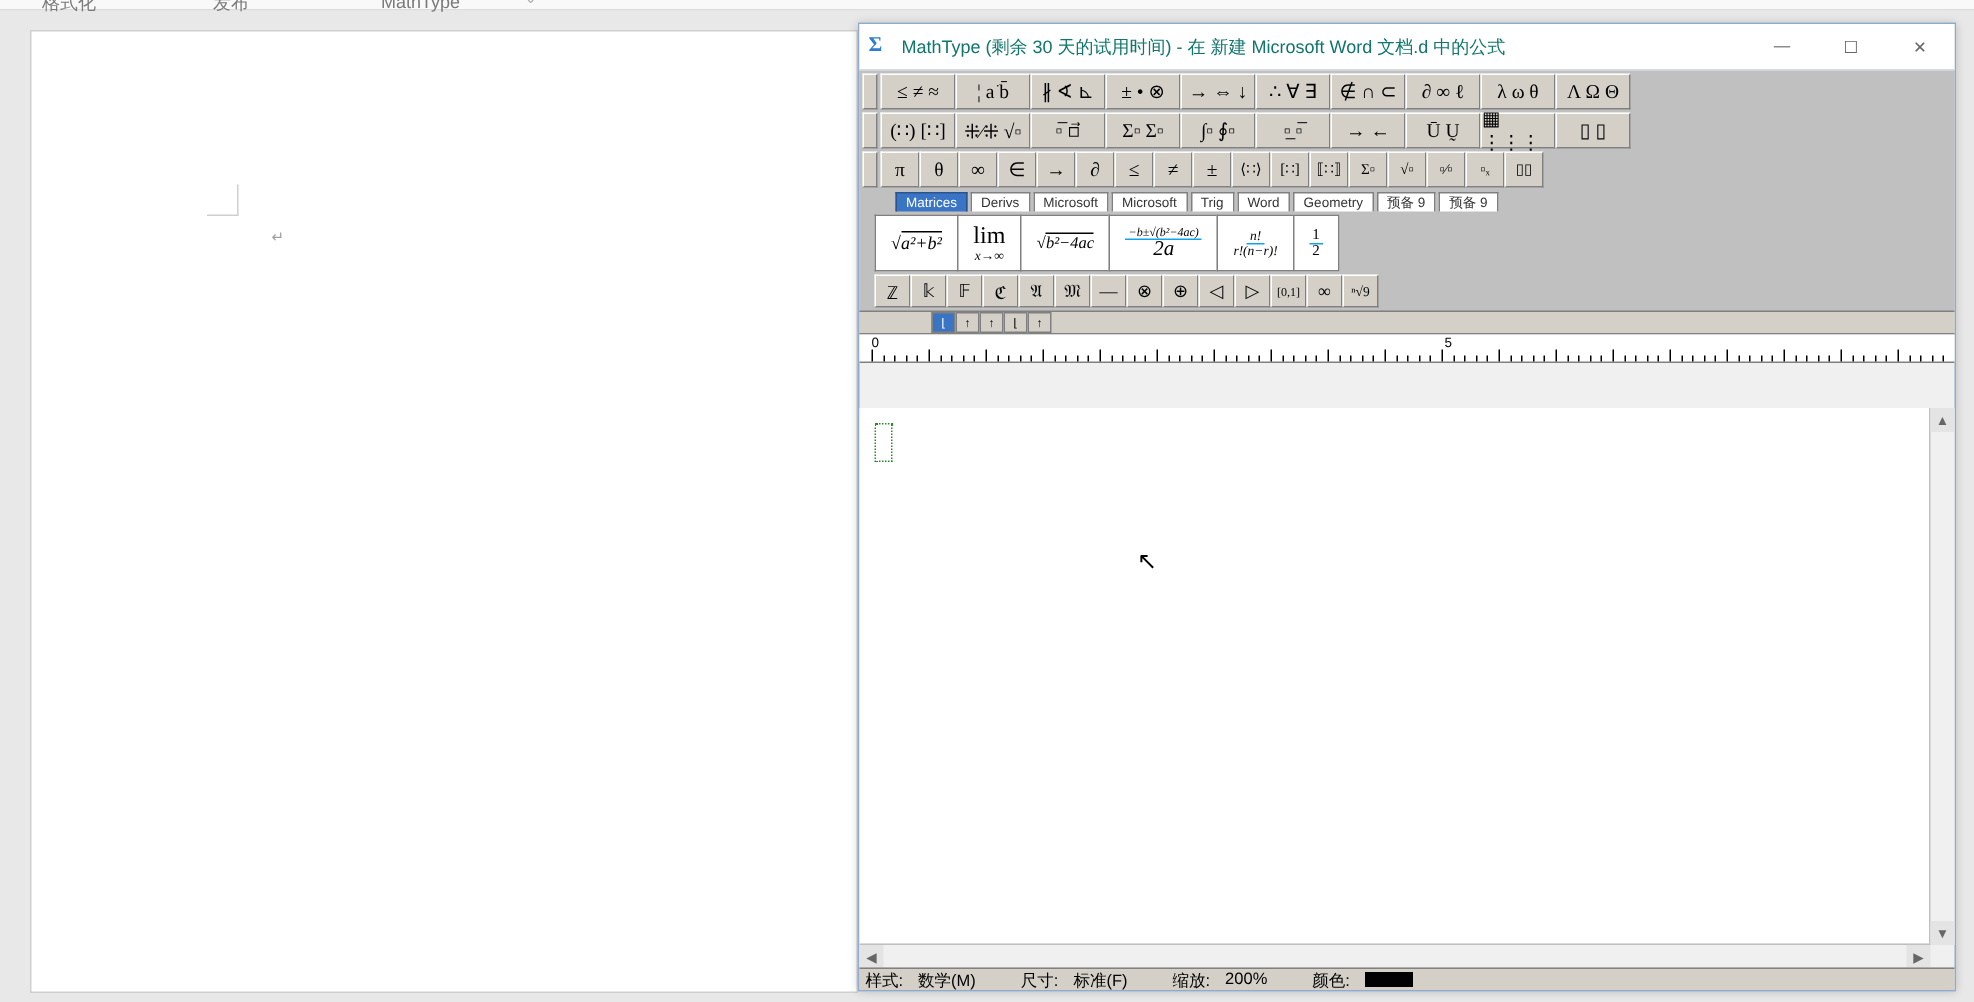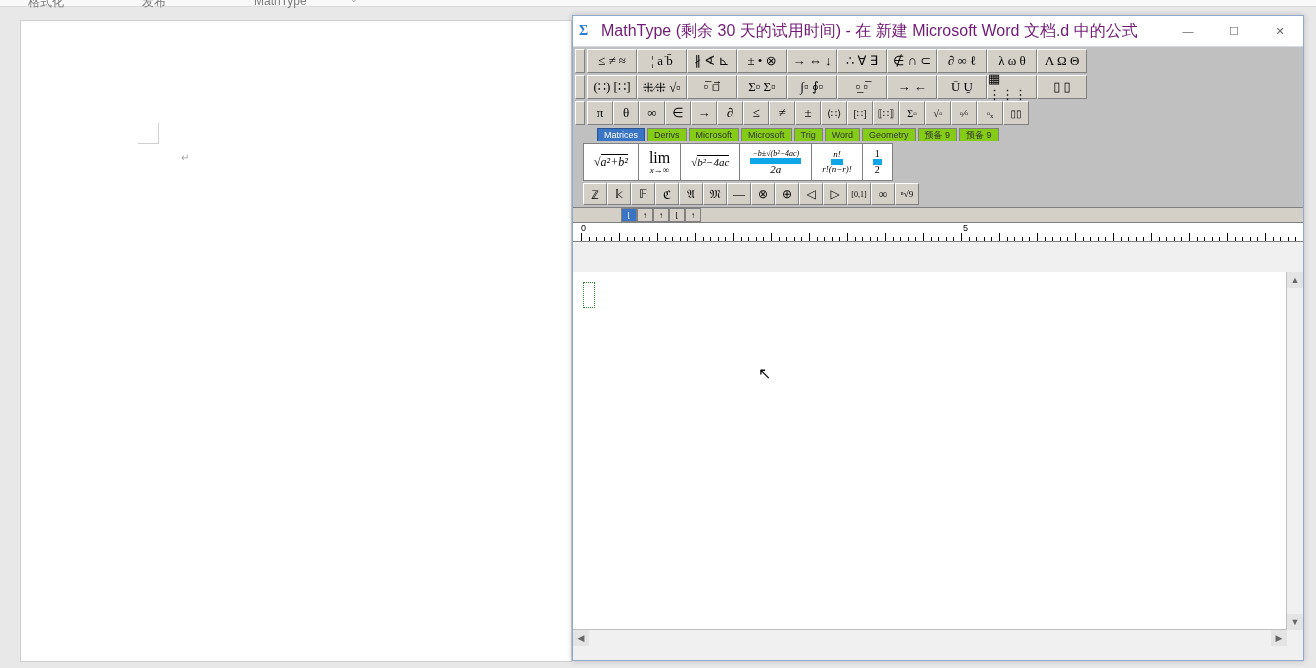"MathType (剩余 30 天的试用时间) -" .mt-title-text { color: #701a75 -> #0f766e; font-size: 16px -> 12px }
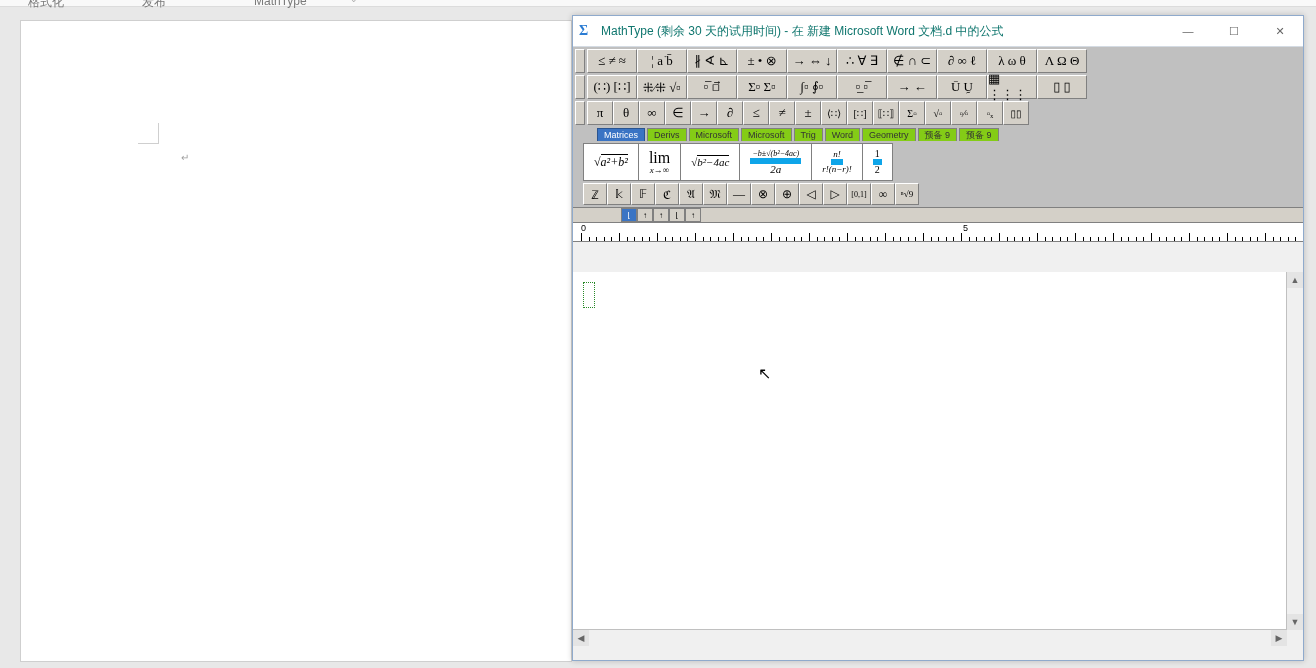"Derivs" .mt-tab { background: #84cc16 -> #ffffff }
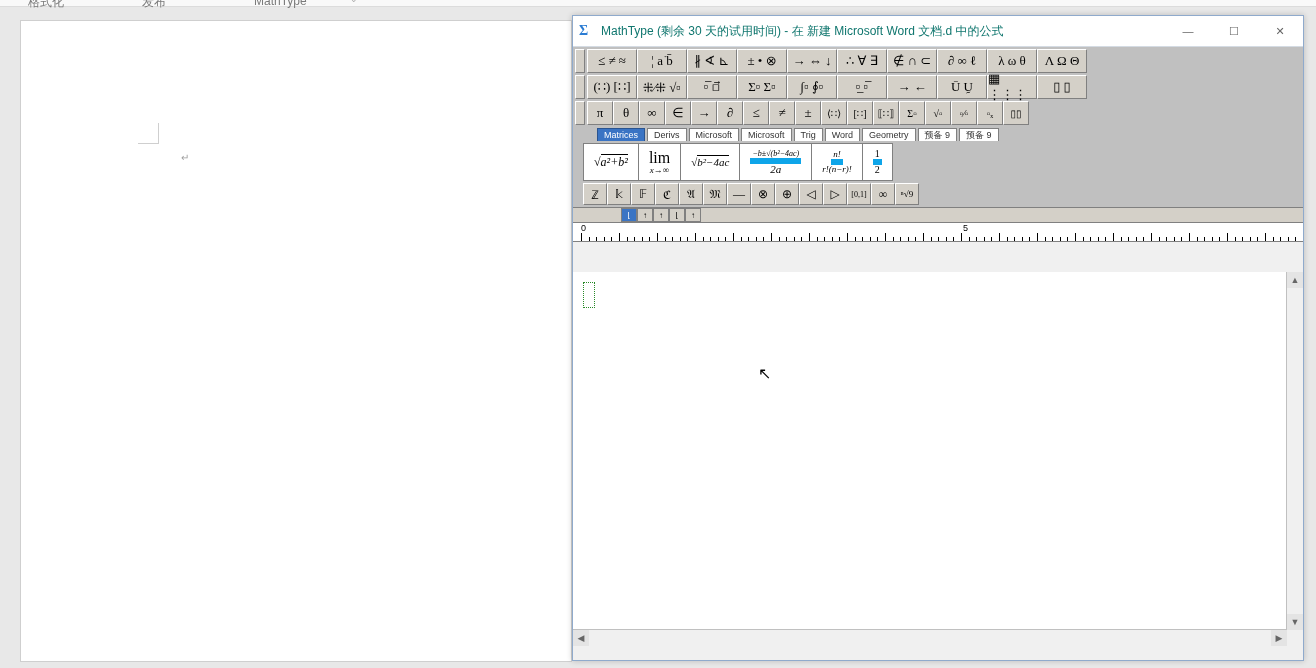"−b±√(b²−4ac)" .mt-bigbtn .frac .num { border-bottom: 6px solid #0ea5e9 -> 1px solid #0ea5e9 }
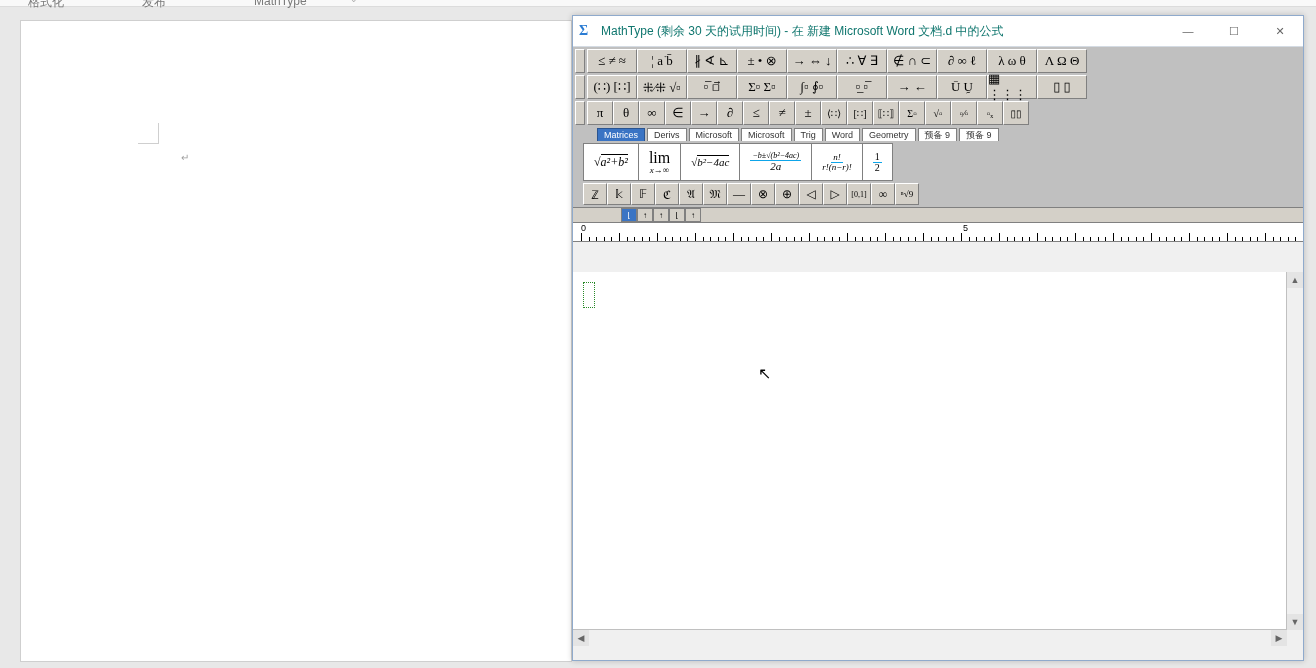"2a" span { font-size: 11px -> 14px }
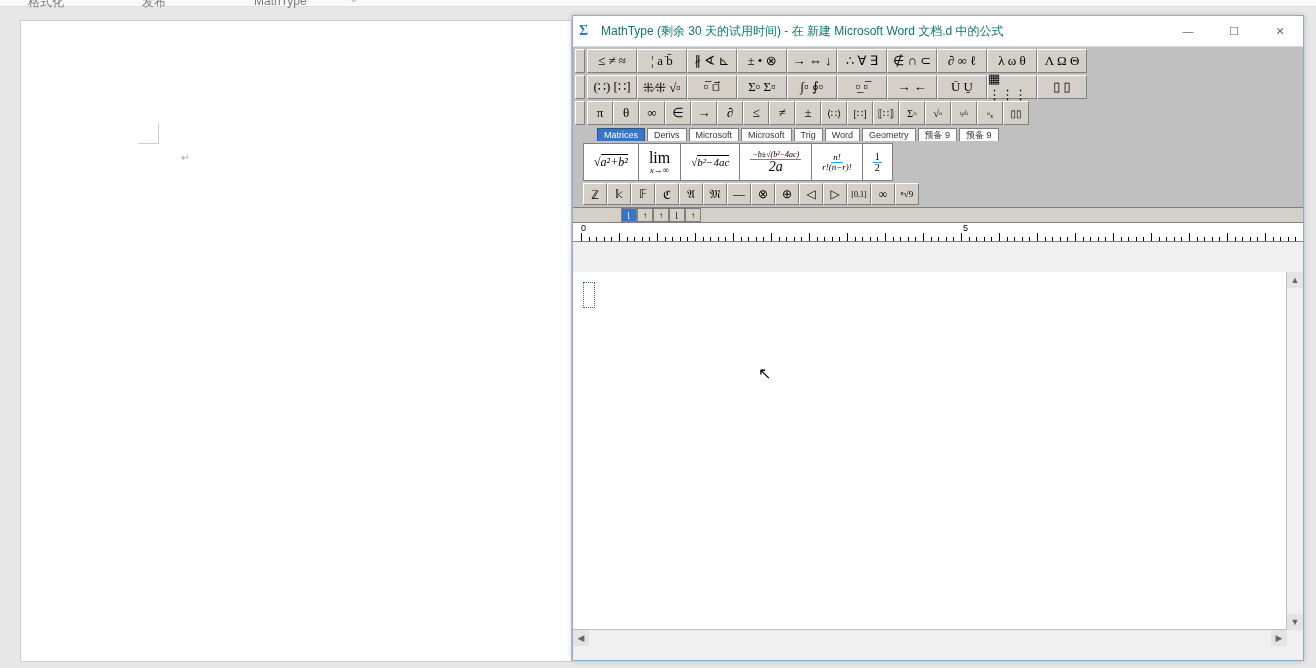"样式:" div.mt-status { html: none -> <div> <span>样式:</span> <span>数学(M)</span> <span>尺寸:</span> <span>标准(F)</span> <span>缩放:</span> <span>200%</span> <span>颜色:</span> <span></span> </div> }
